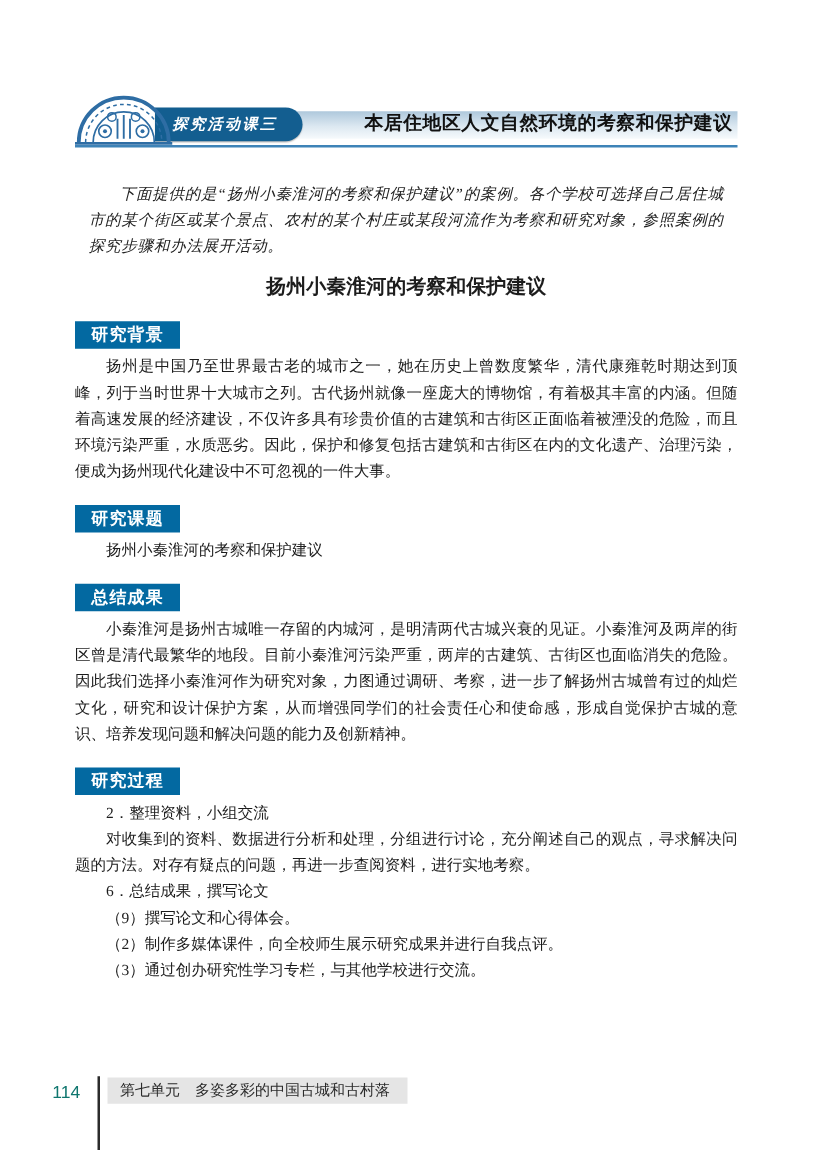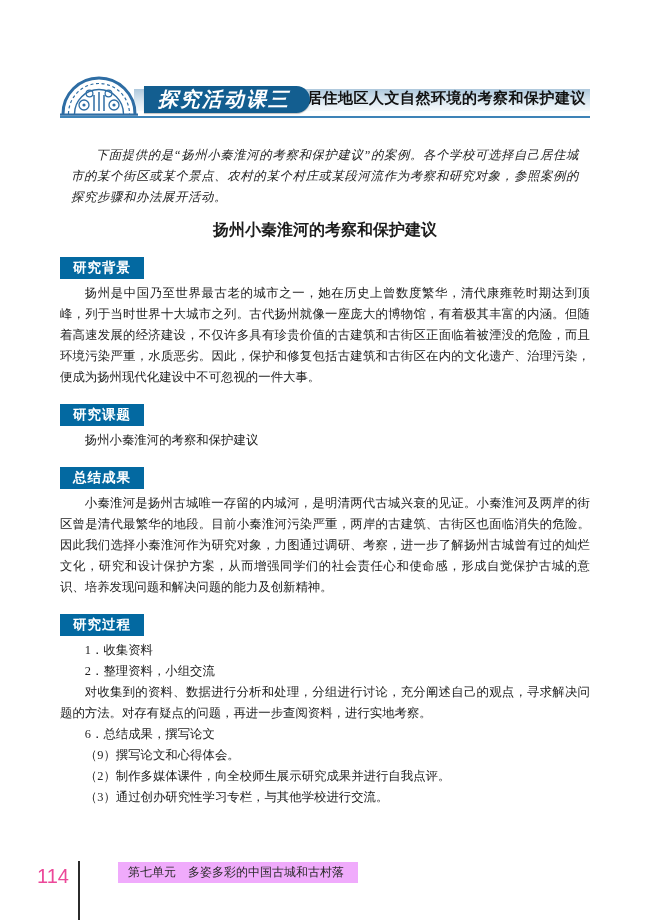"探究活动课三" .lesson-capsule { font-size: 20px -> 12px; left: 144px -> 124px }
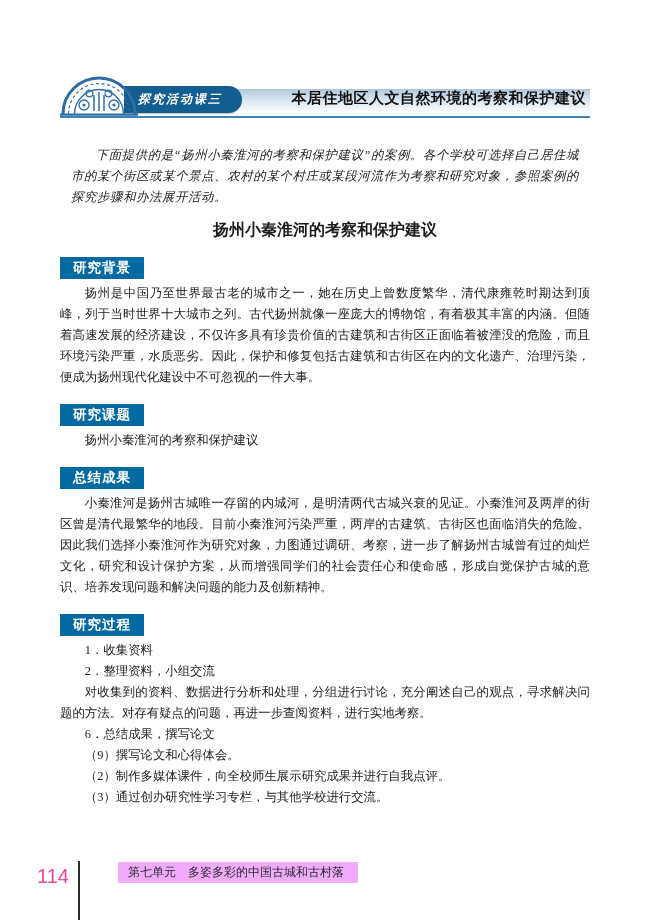"1．收集资料" p.proc-line { html: <p>1．收集资料</p> -> none }
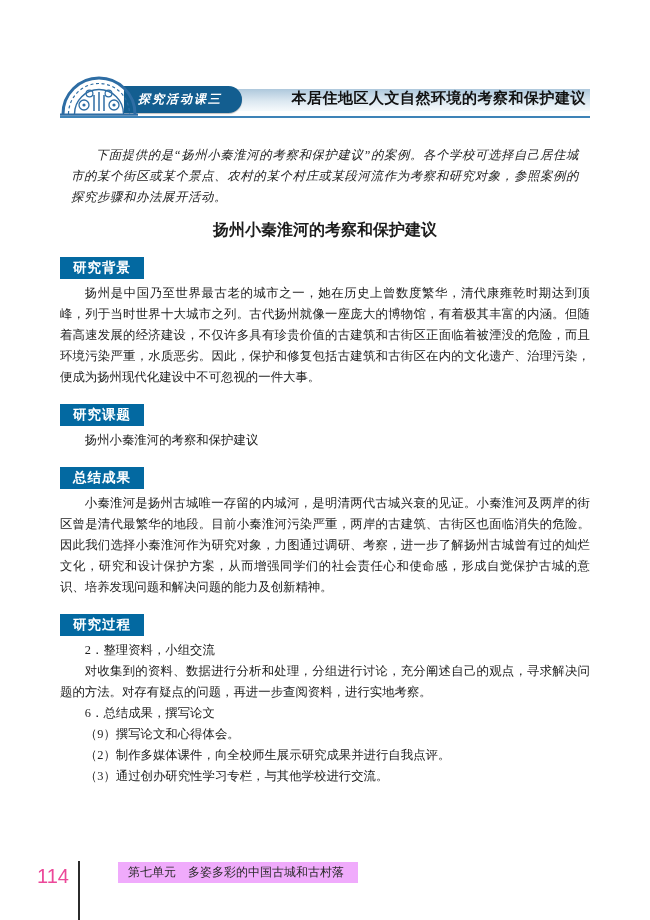"114" .page-num { color: #ec4899 -> #0f766e; font-size: 20px -> 14px }
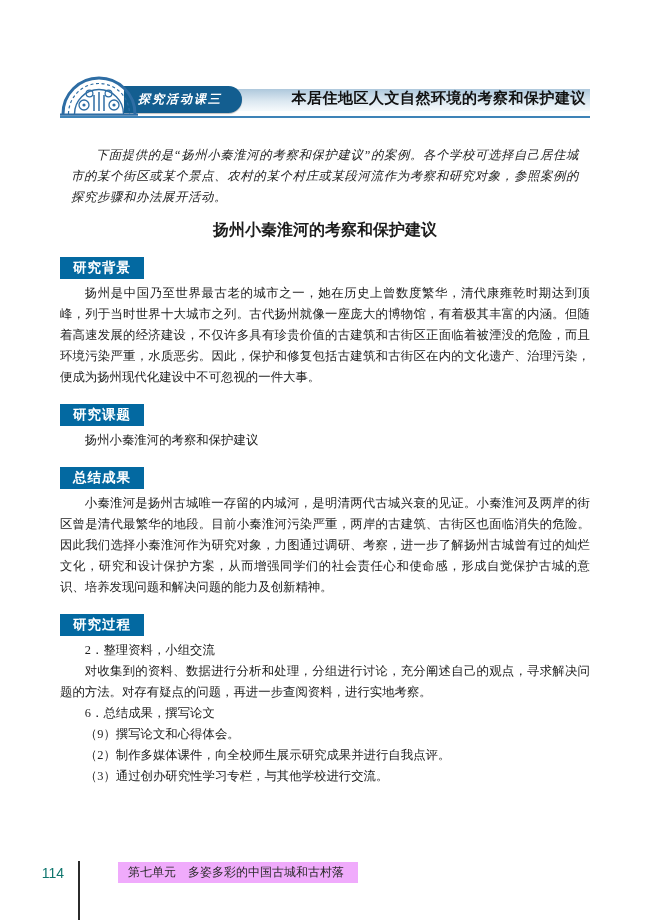"第七单元 多姿多彩的中国古城和古村落" .unit-label { background: #f0abfc -> #e5e5e5; margin-left: 32px -> none }
